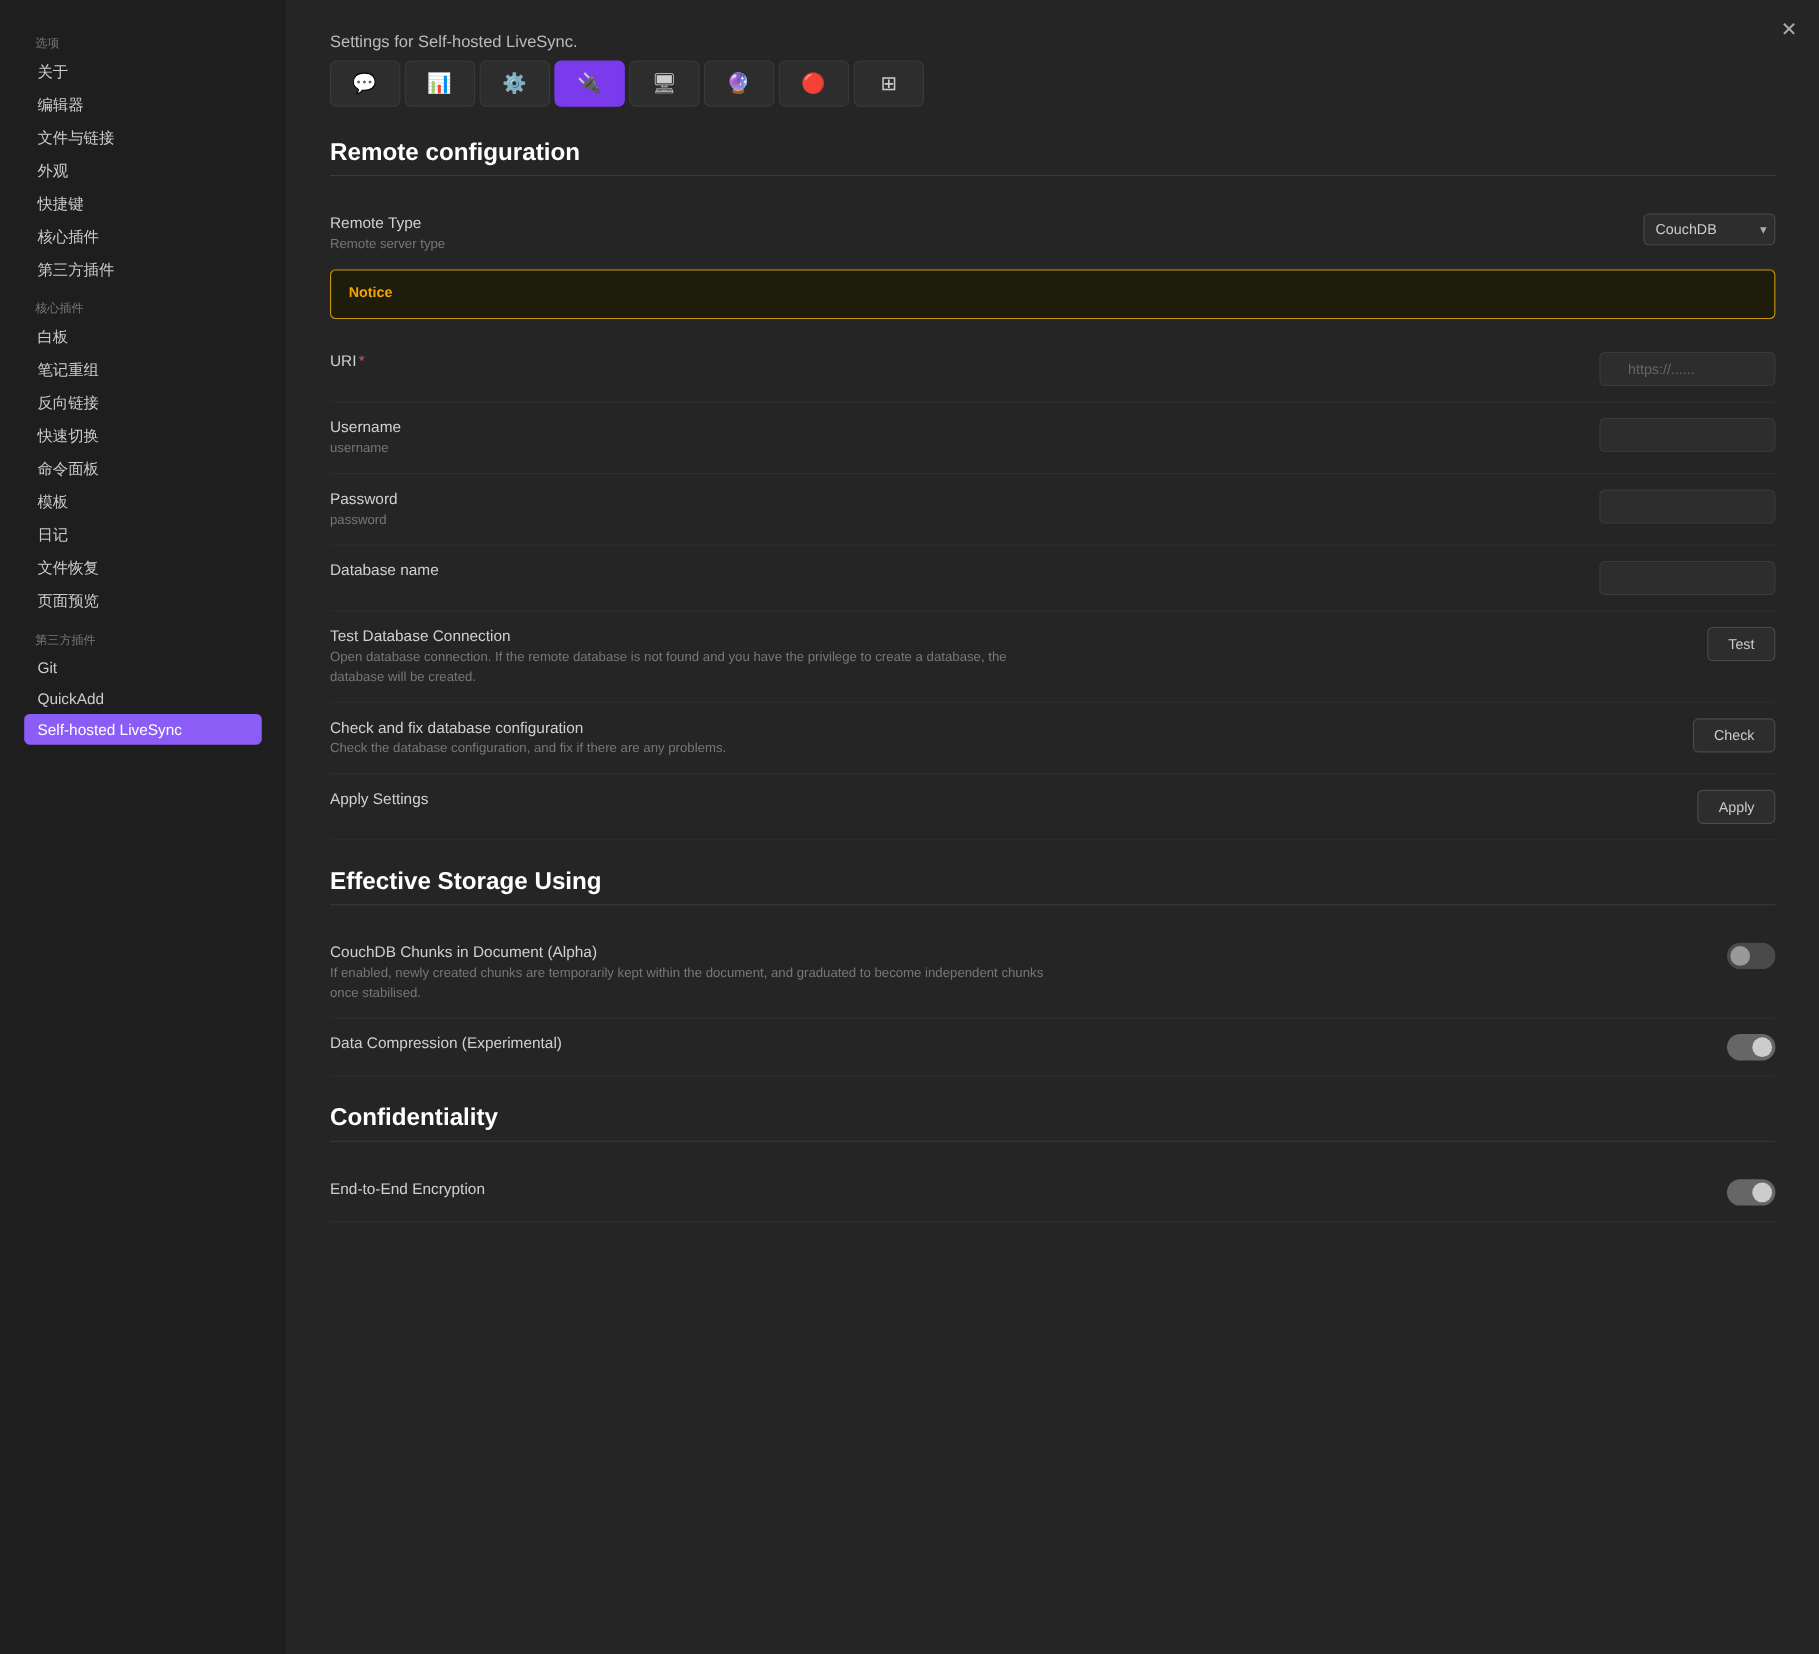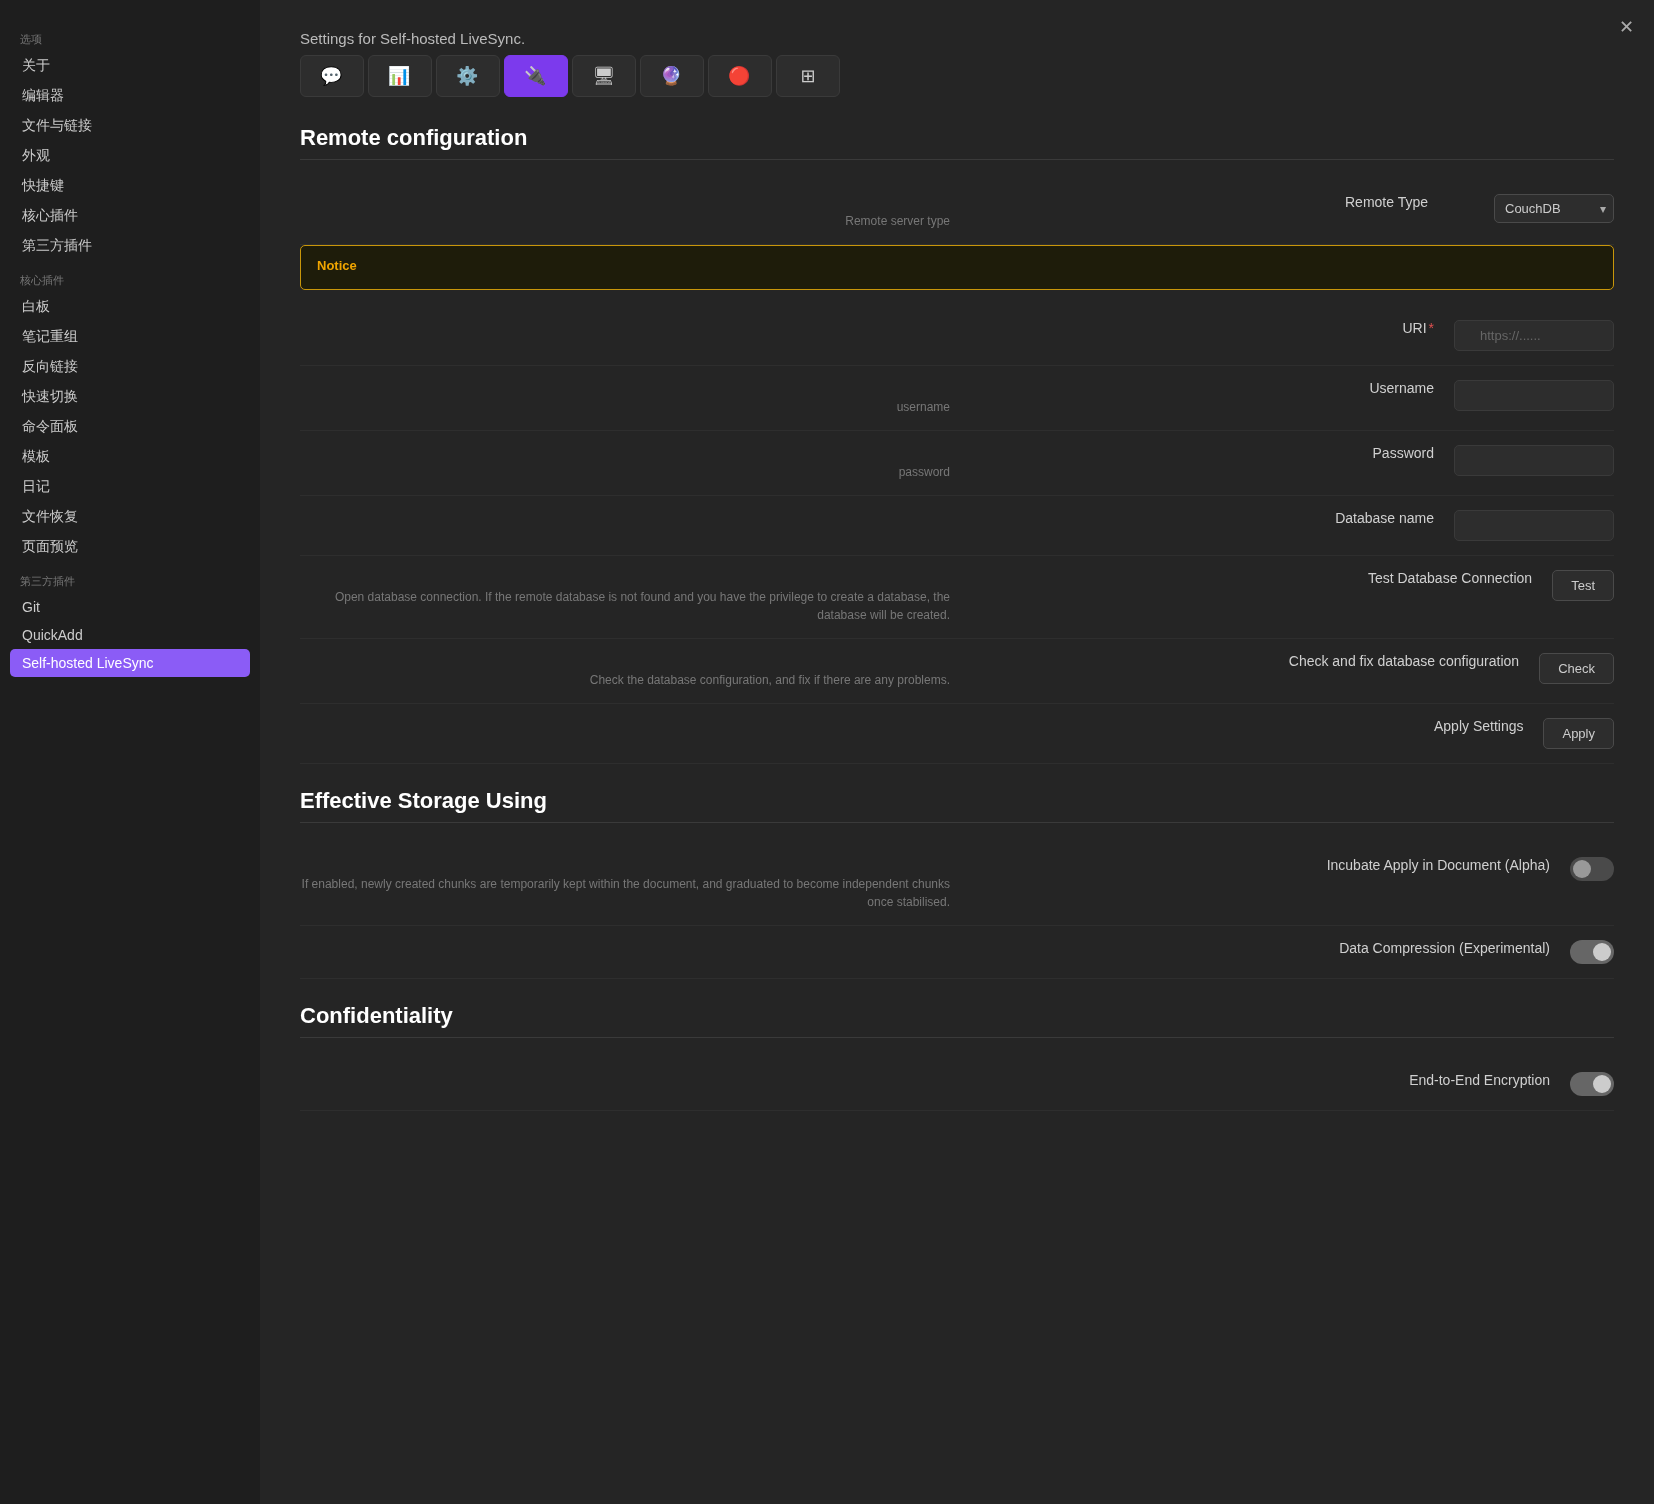"选项" .sidebar { padding: 20px 10px -> 20px 22px }
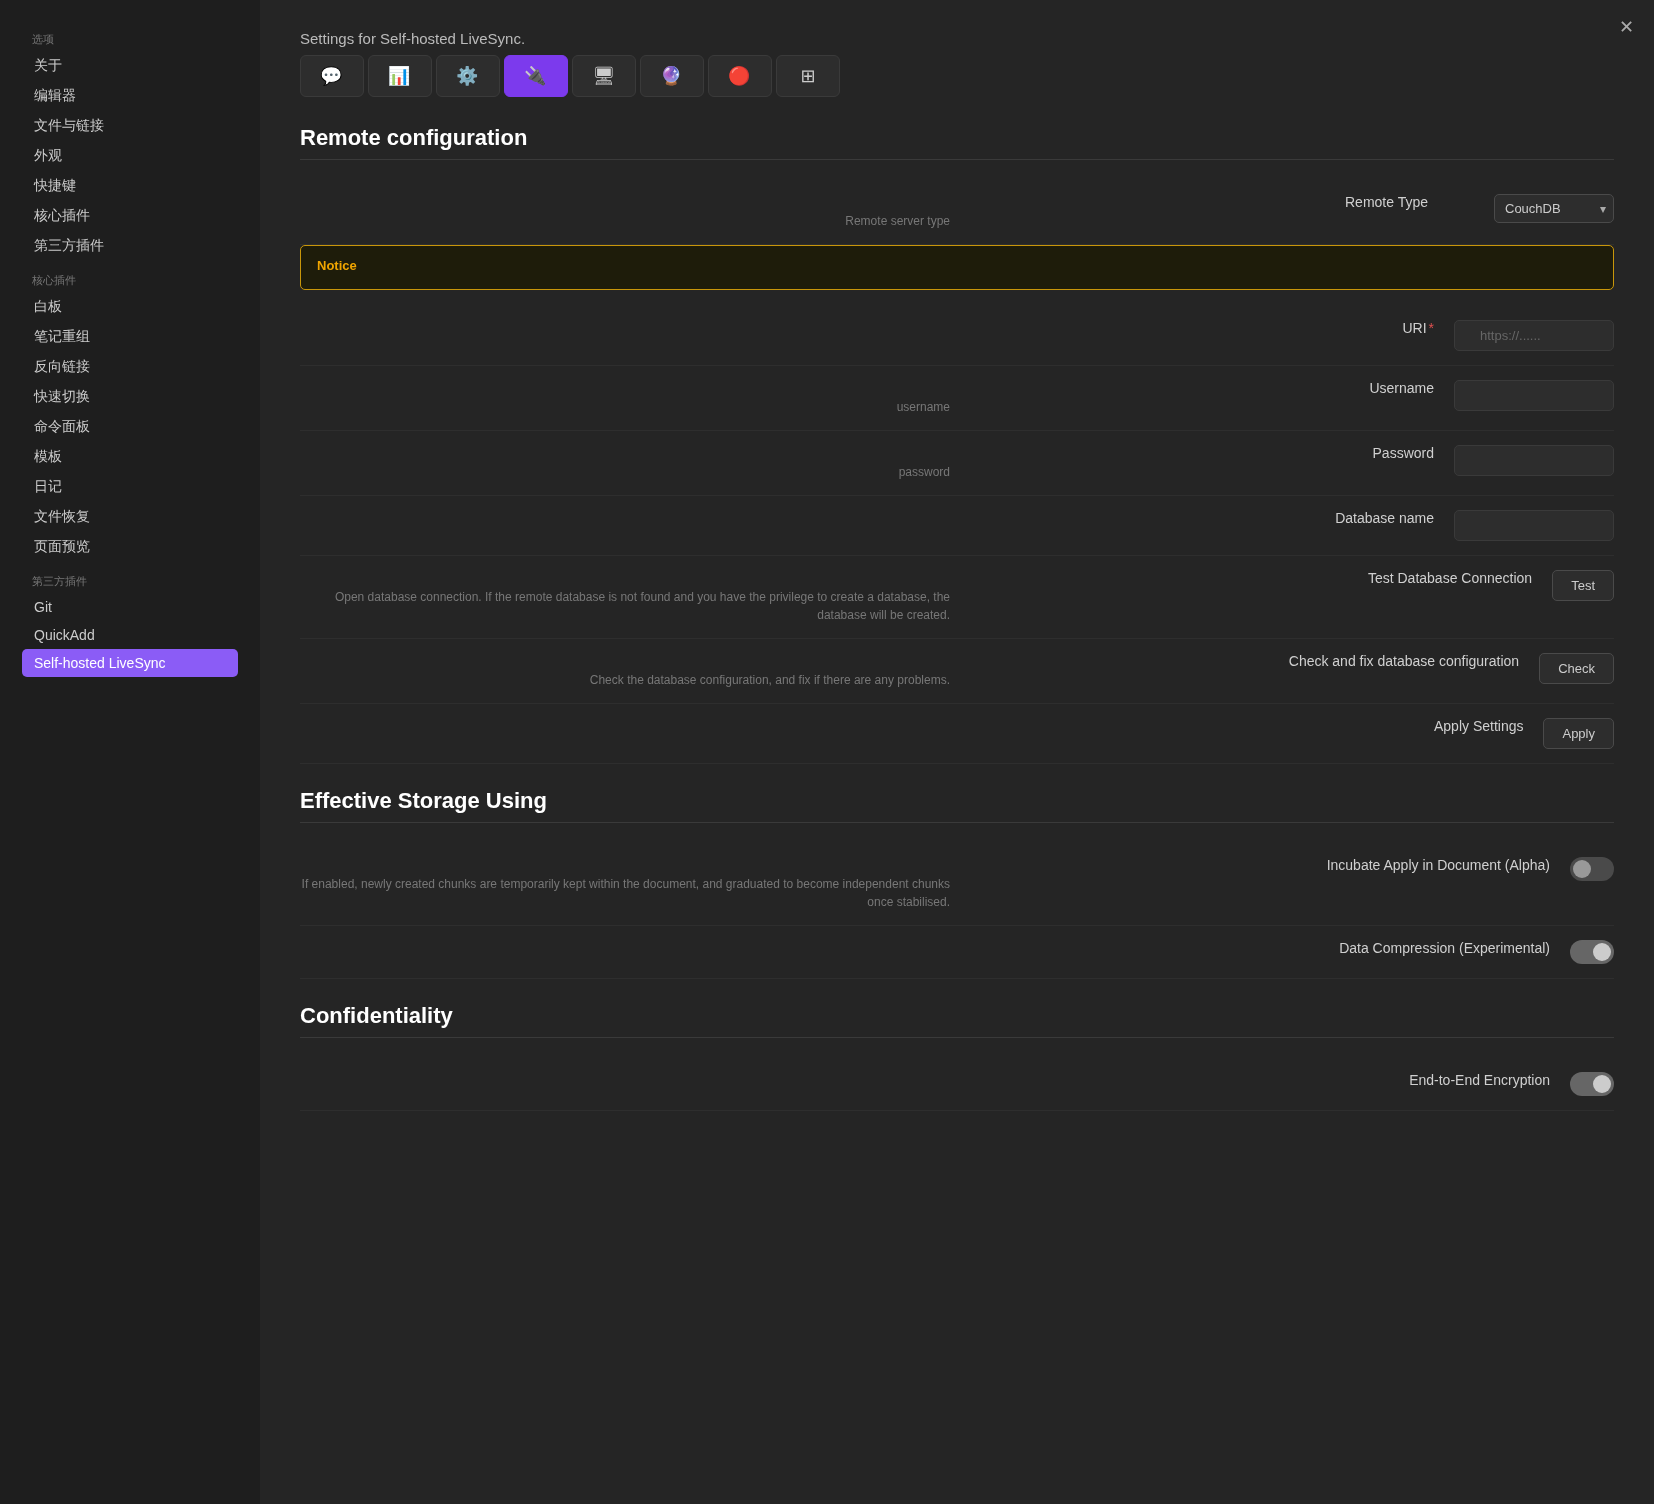"Remote Type" .setting-label-group { text-align: right -> none }
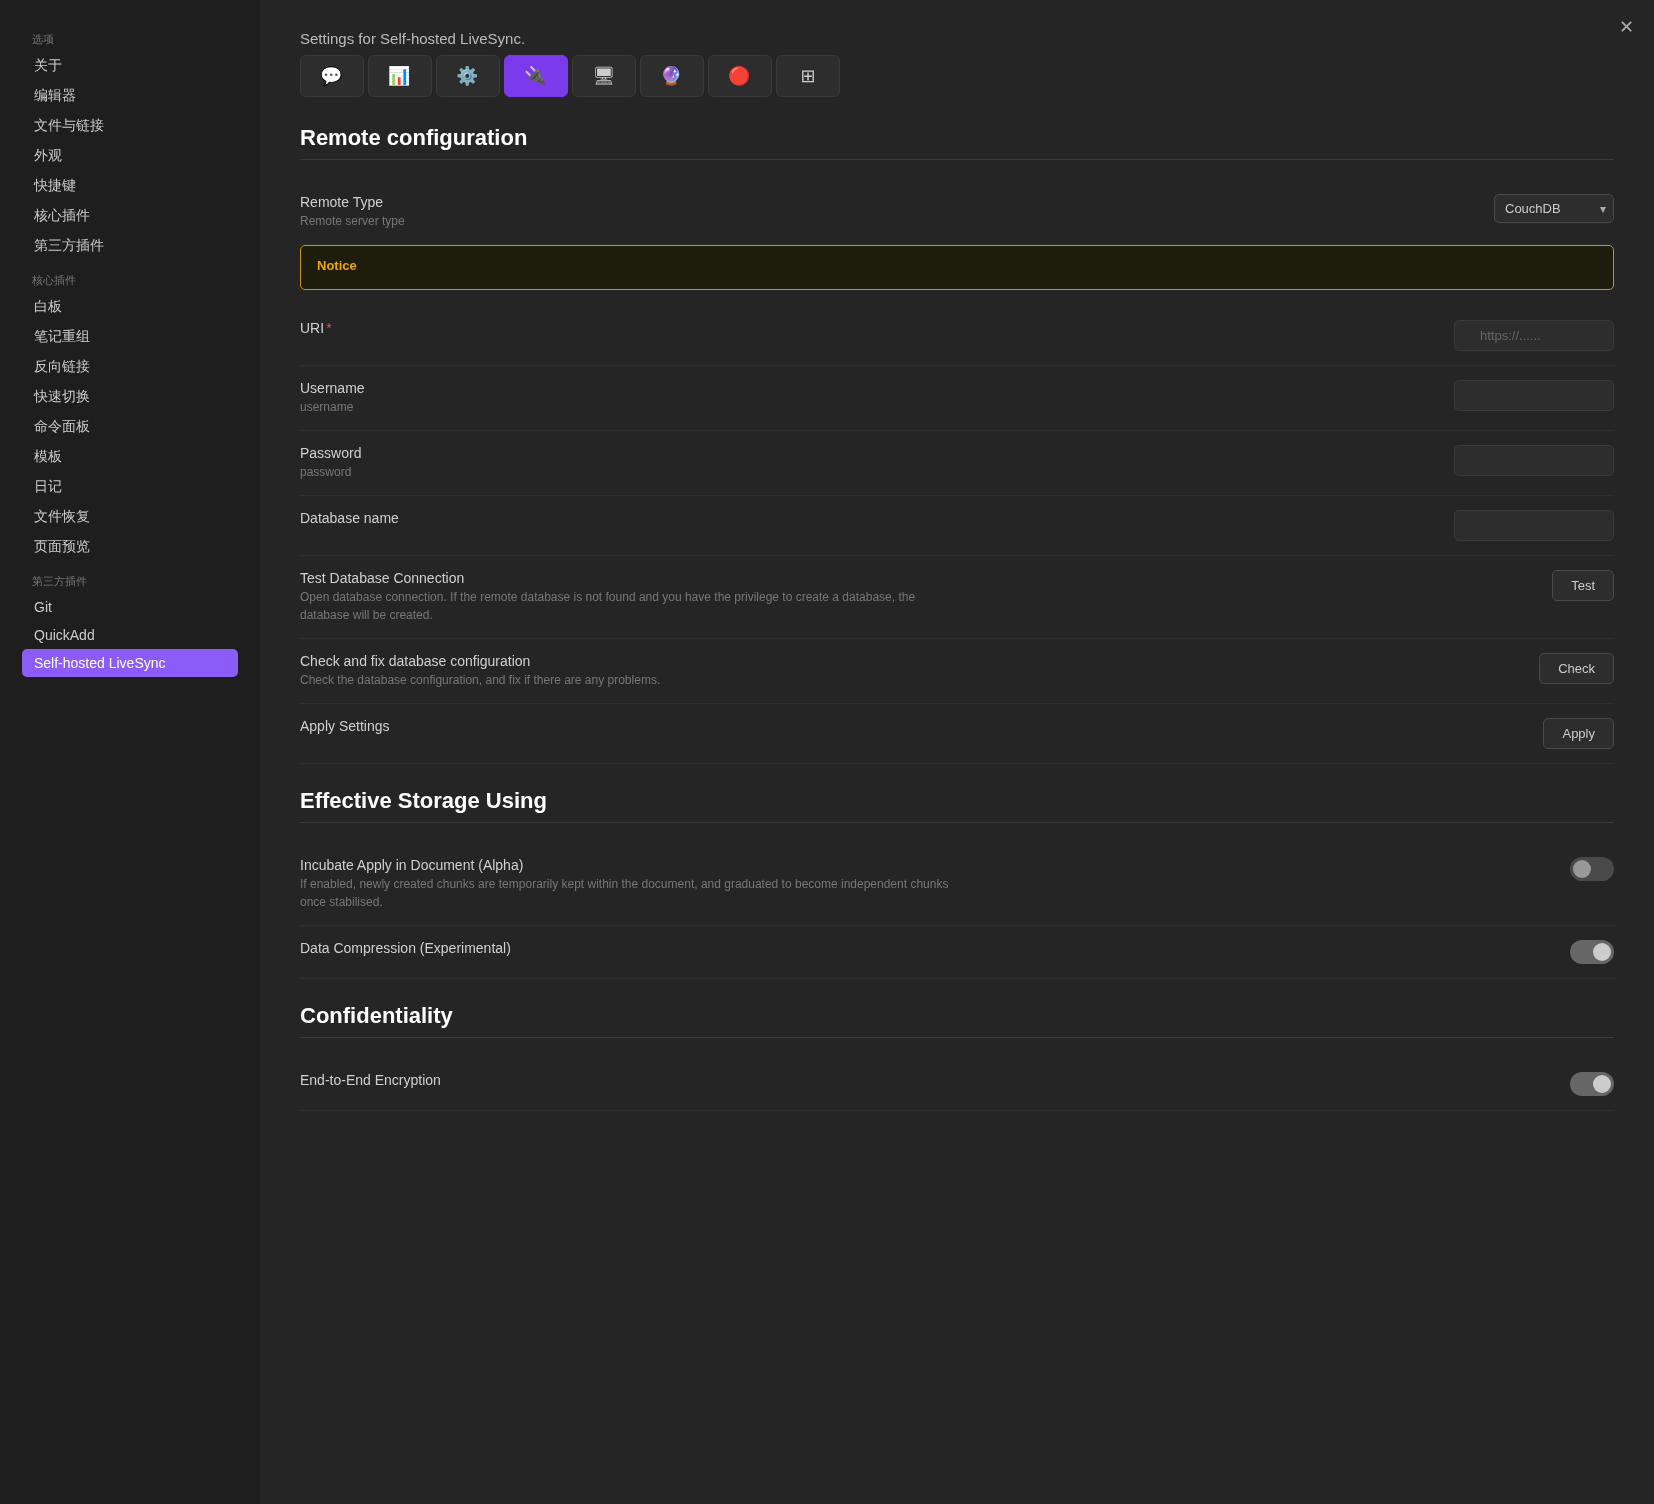"Incubate Apply in Document (Alpha)" div.setting-label { text: Incubate Apply -> CouchDB Chunks }
